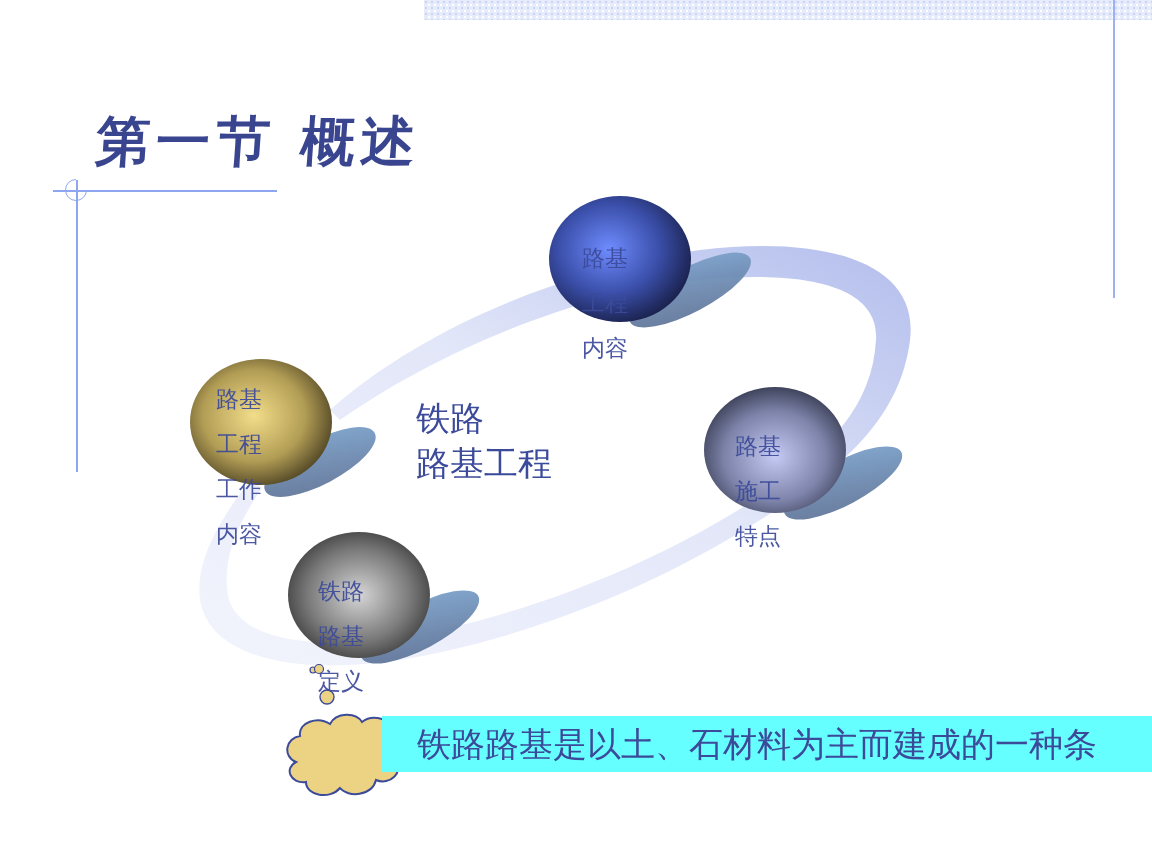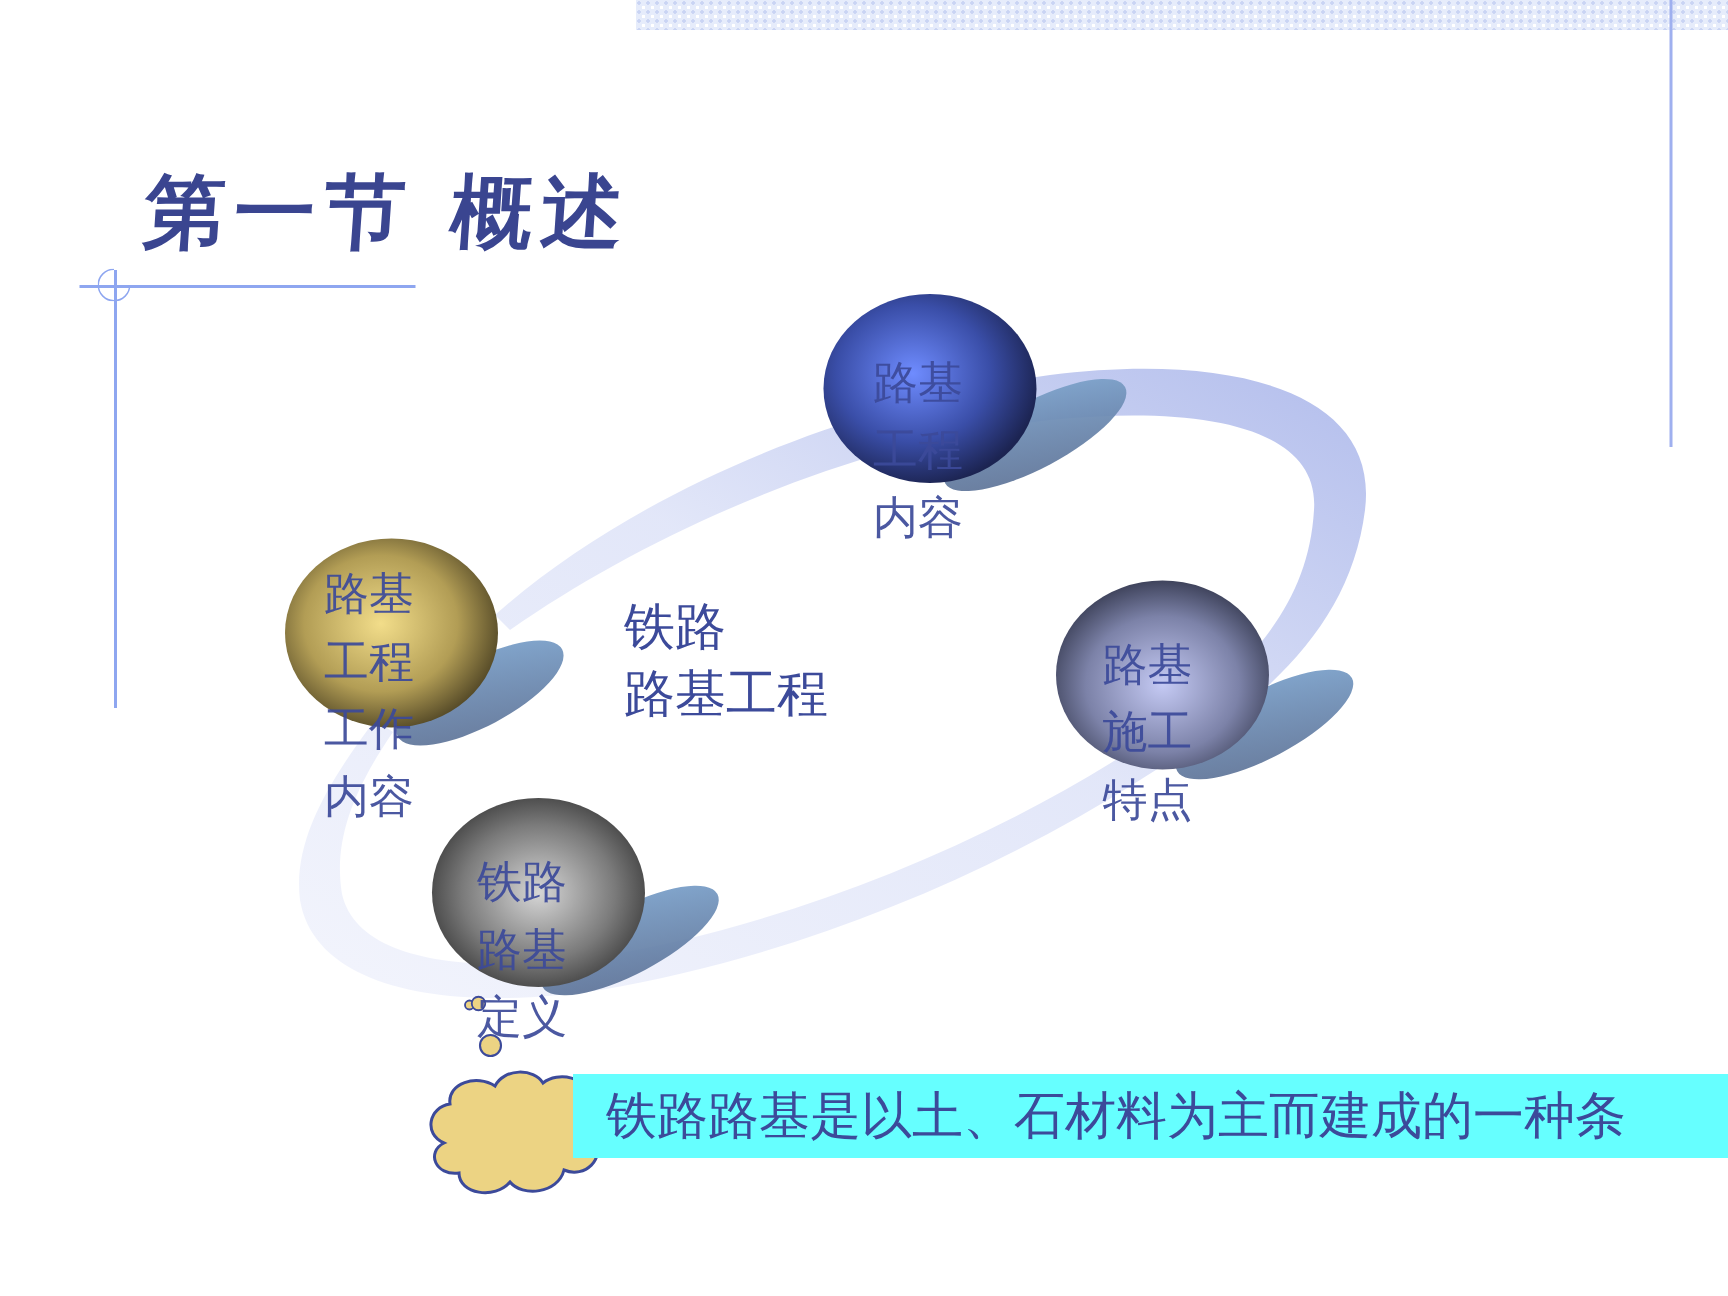"路基" .node-label { font-family: Liberation Mono, monospace -> Liberation Sans, sans-serif; font-size: 30px -> 23px }
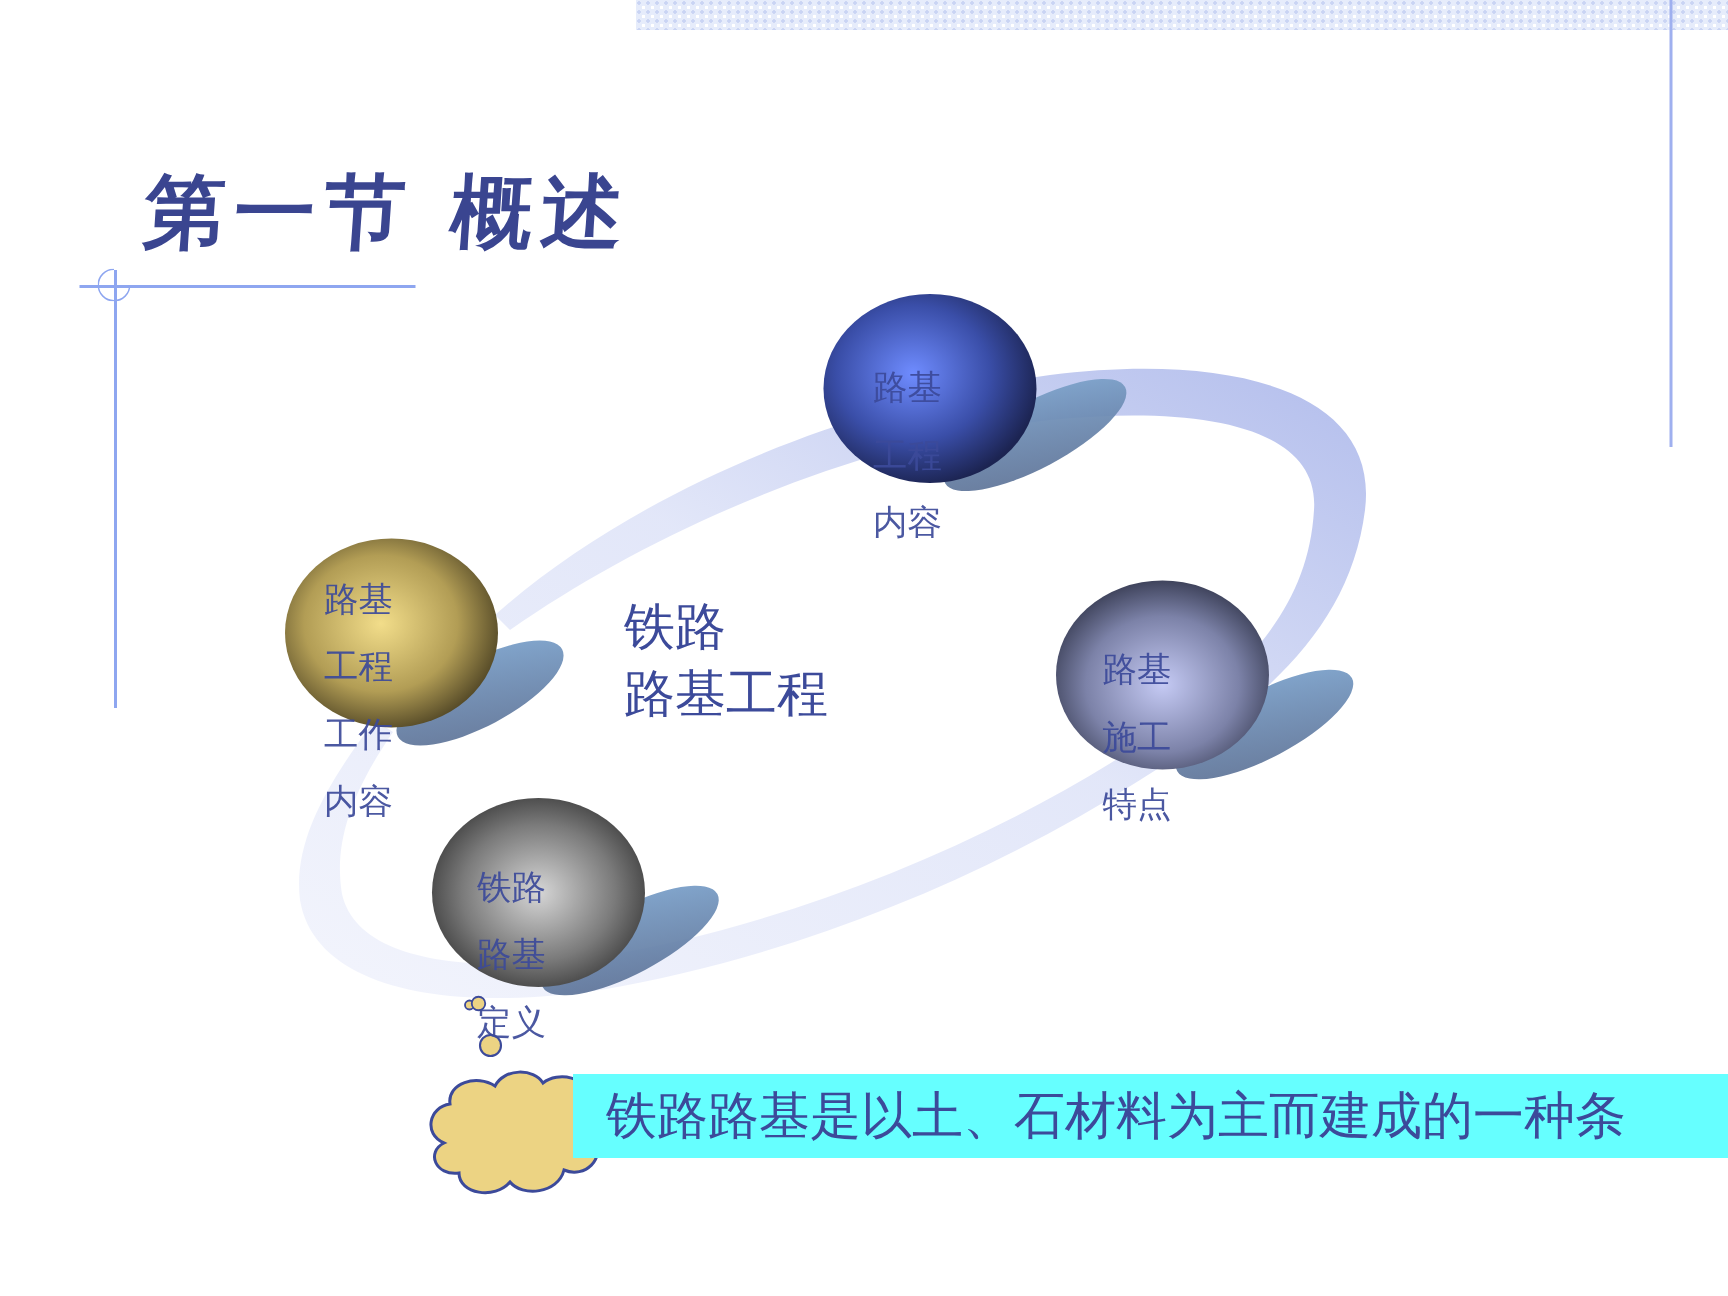"铁路路基是以土、石材料为主而建成的一种条" .def-box { padding-left: 22px -> 35px }
